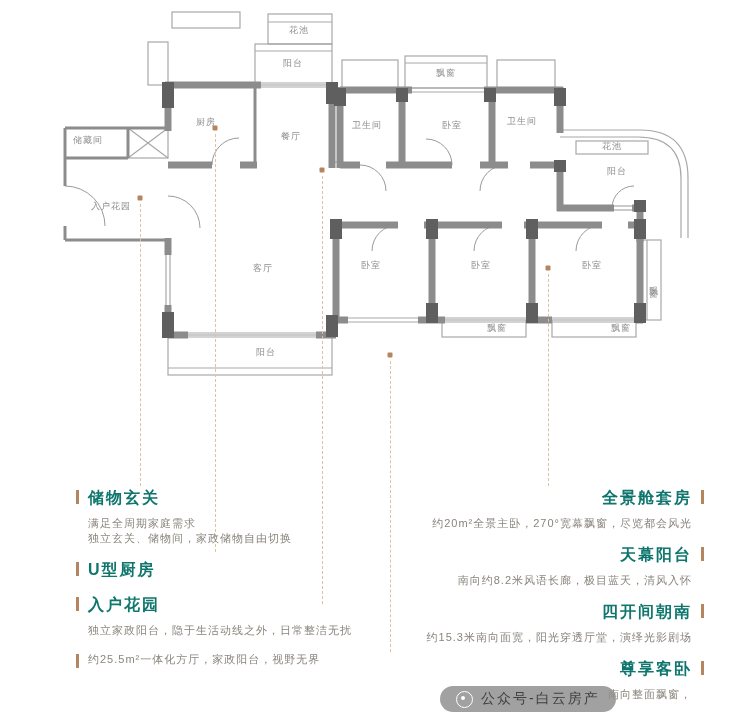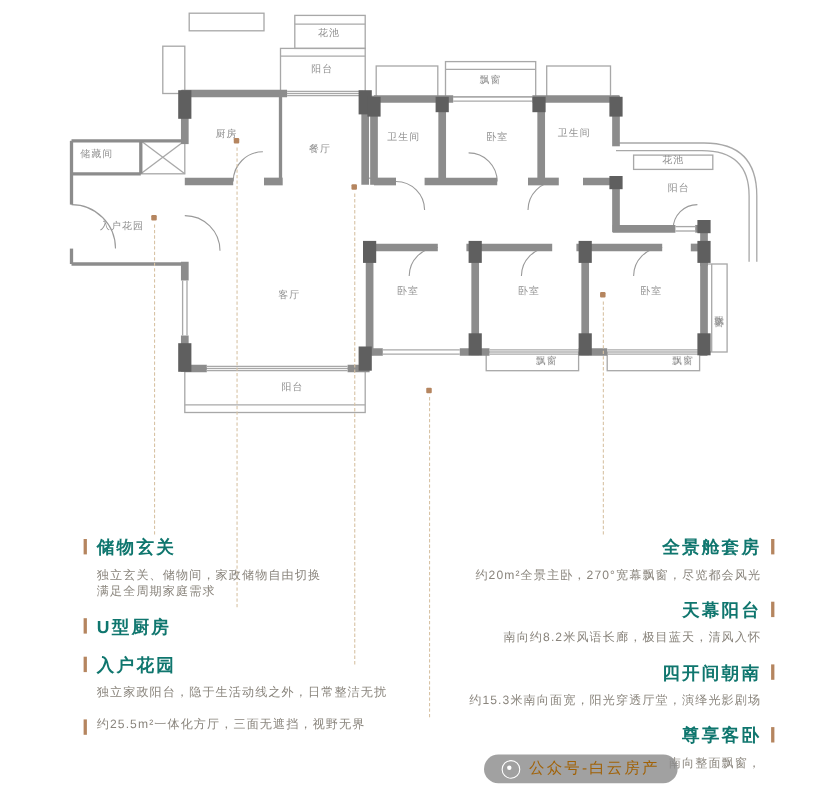"独立玄关、储物间，家政储物自由切换" div.anno-line { order: before "满足全周期家庭需求" -> after "满足全周期家庭需求" }
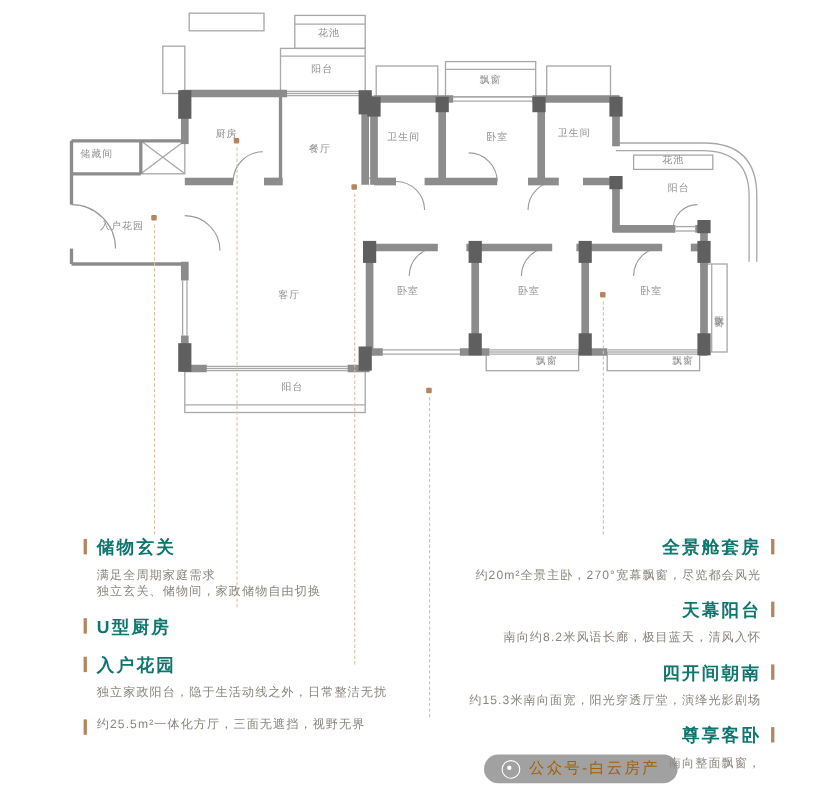"约25.5m²一体化方厅，三面无遮挡，视野无界" div.anno-line { text: 三面无遮挡 -> 家政阳台 }
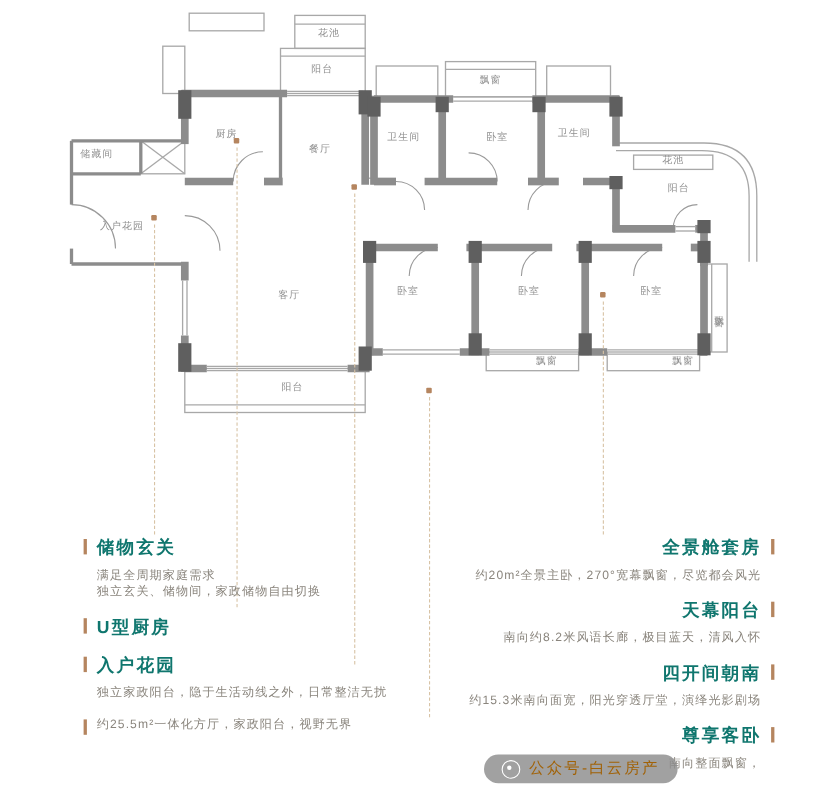"公众号-白云房产" .watermark { color: #a16207 -> #404040 }
